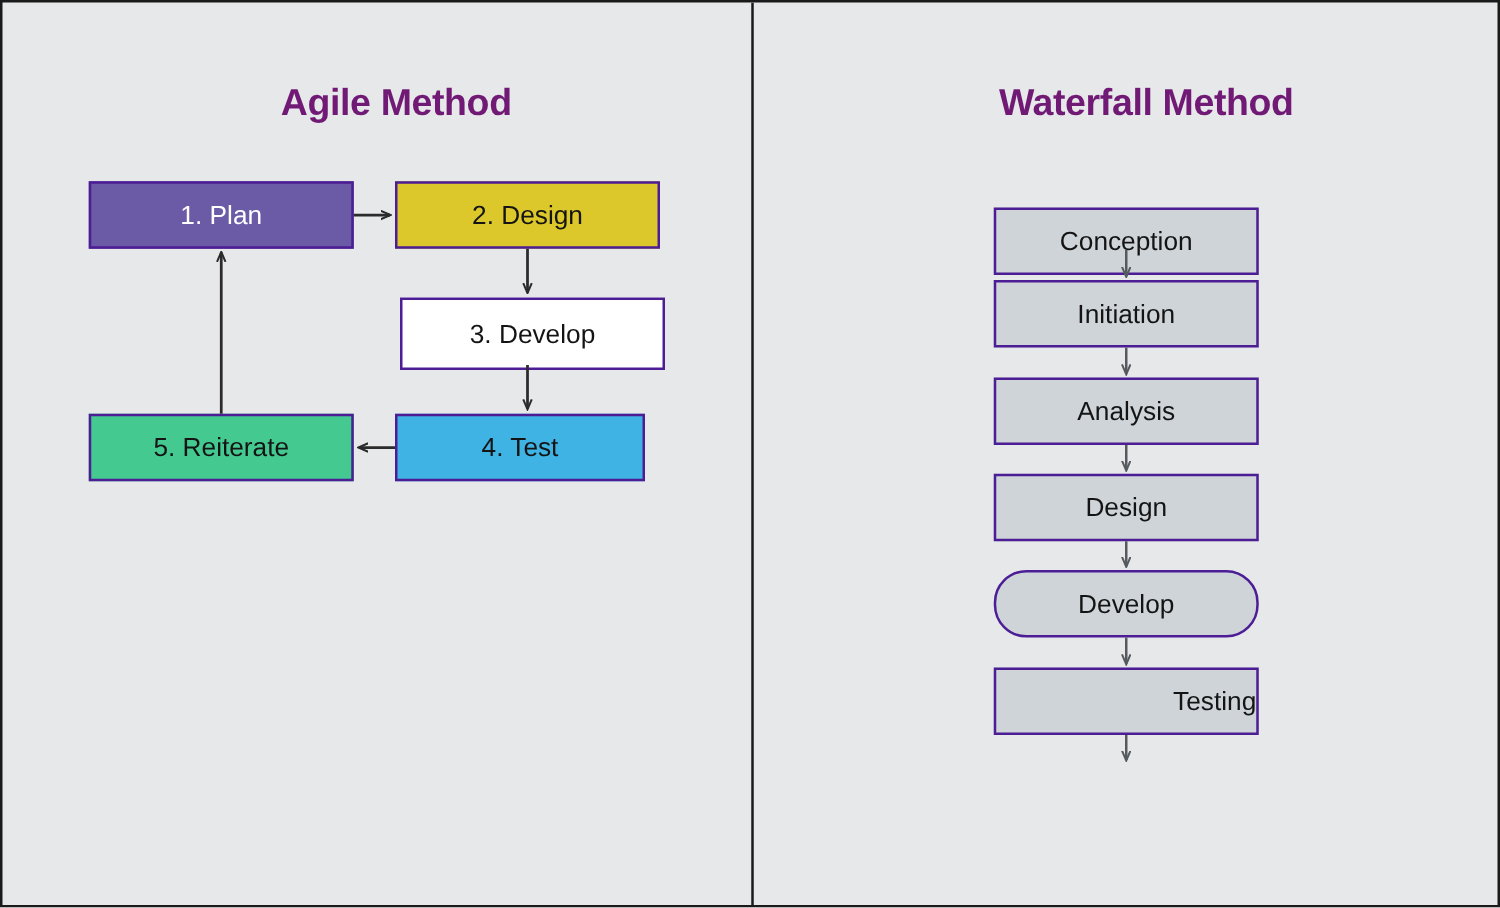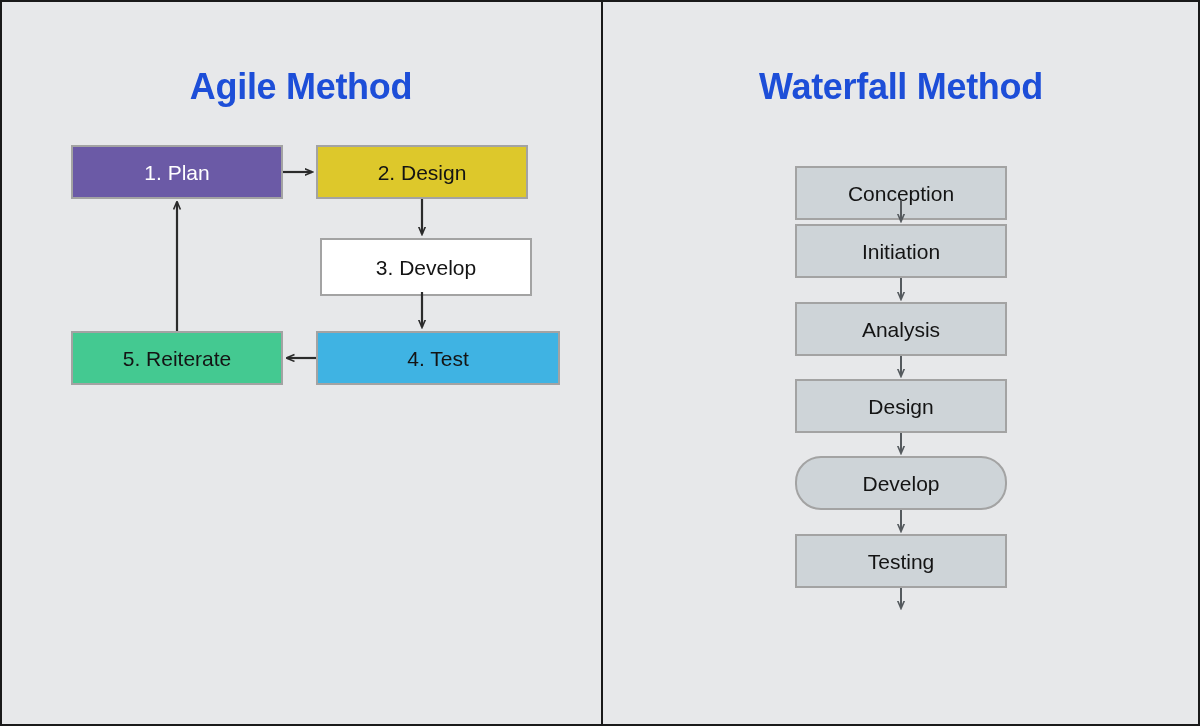"Agile Method" .panel-title { color: #1d4ed8 -> #701a75; font-size: 36px -> 30px; margin-left: none -> 16px }
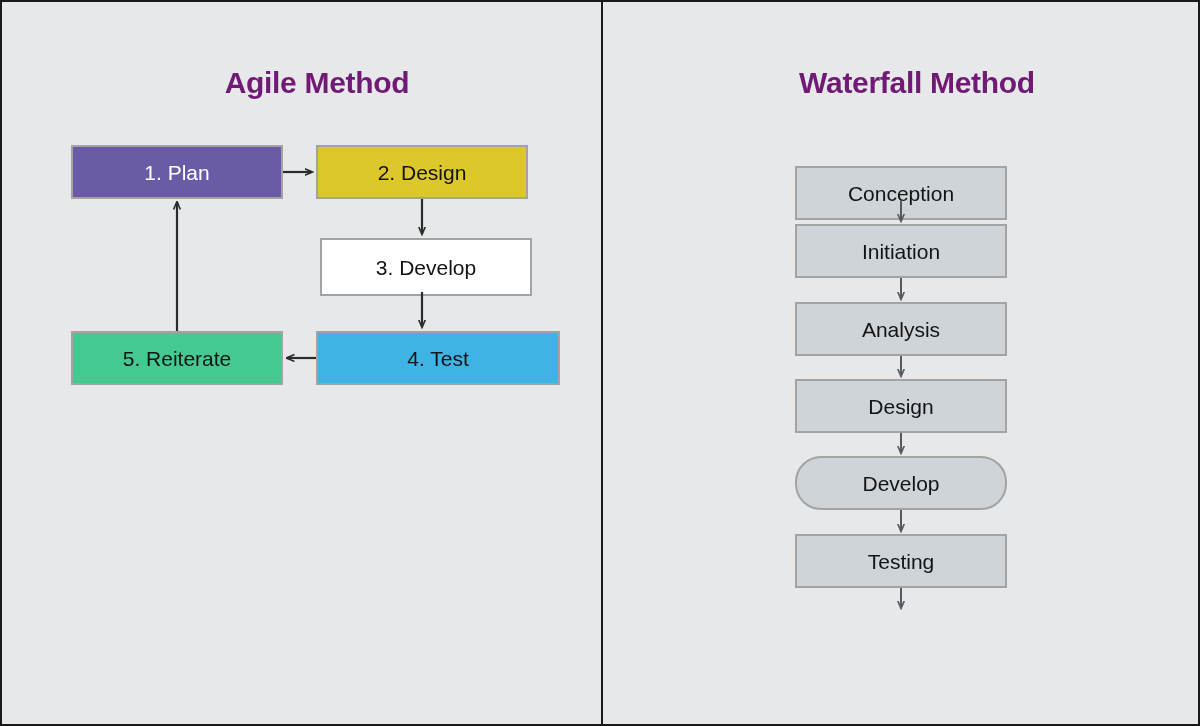"1. Plan" .node { border: 2px solid #a3a3a3 -> 2px solid #4c1d95 }
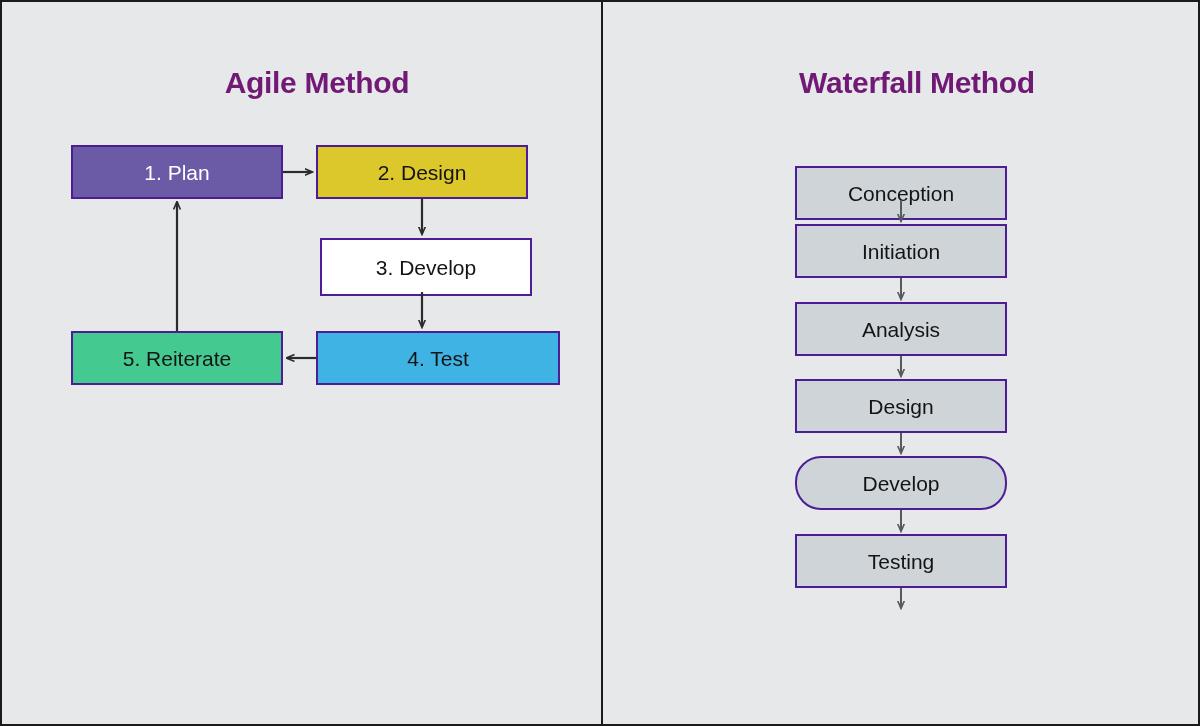"4. Test" #node-test { width: 244px -> 200px }
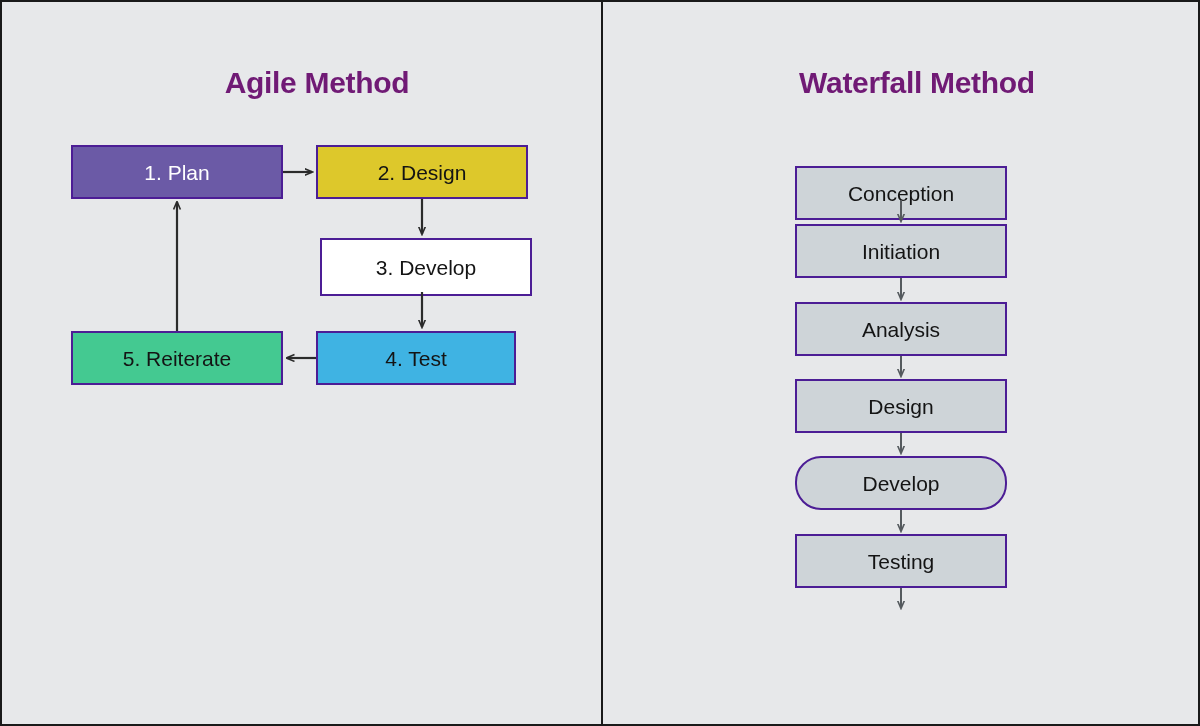"Testing" #node-testing { justify-content: none -> flex-end }
